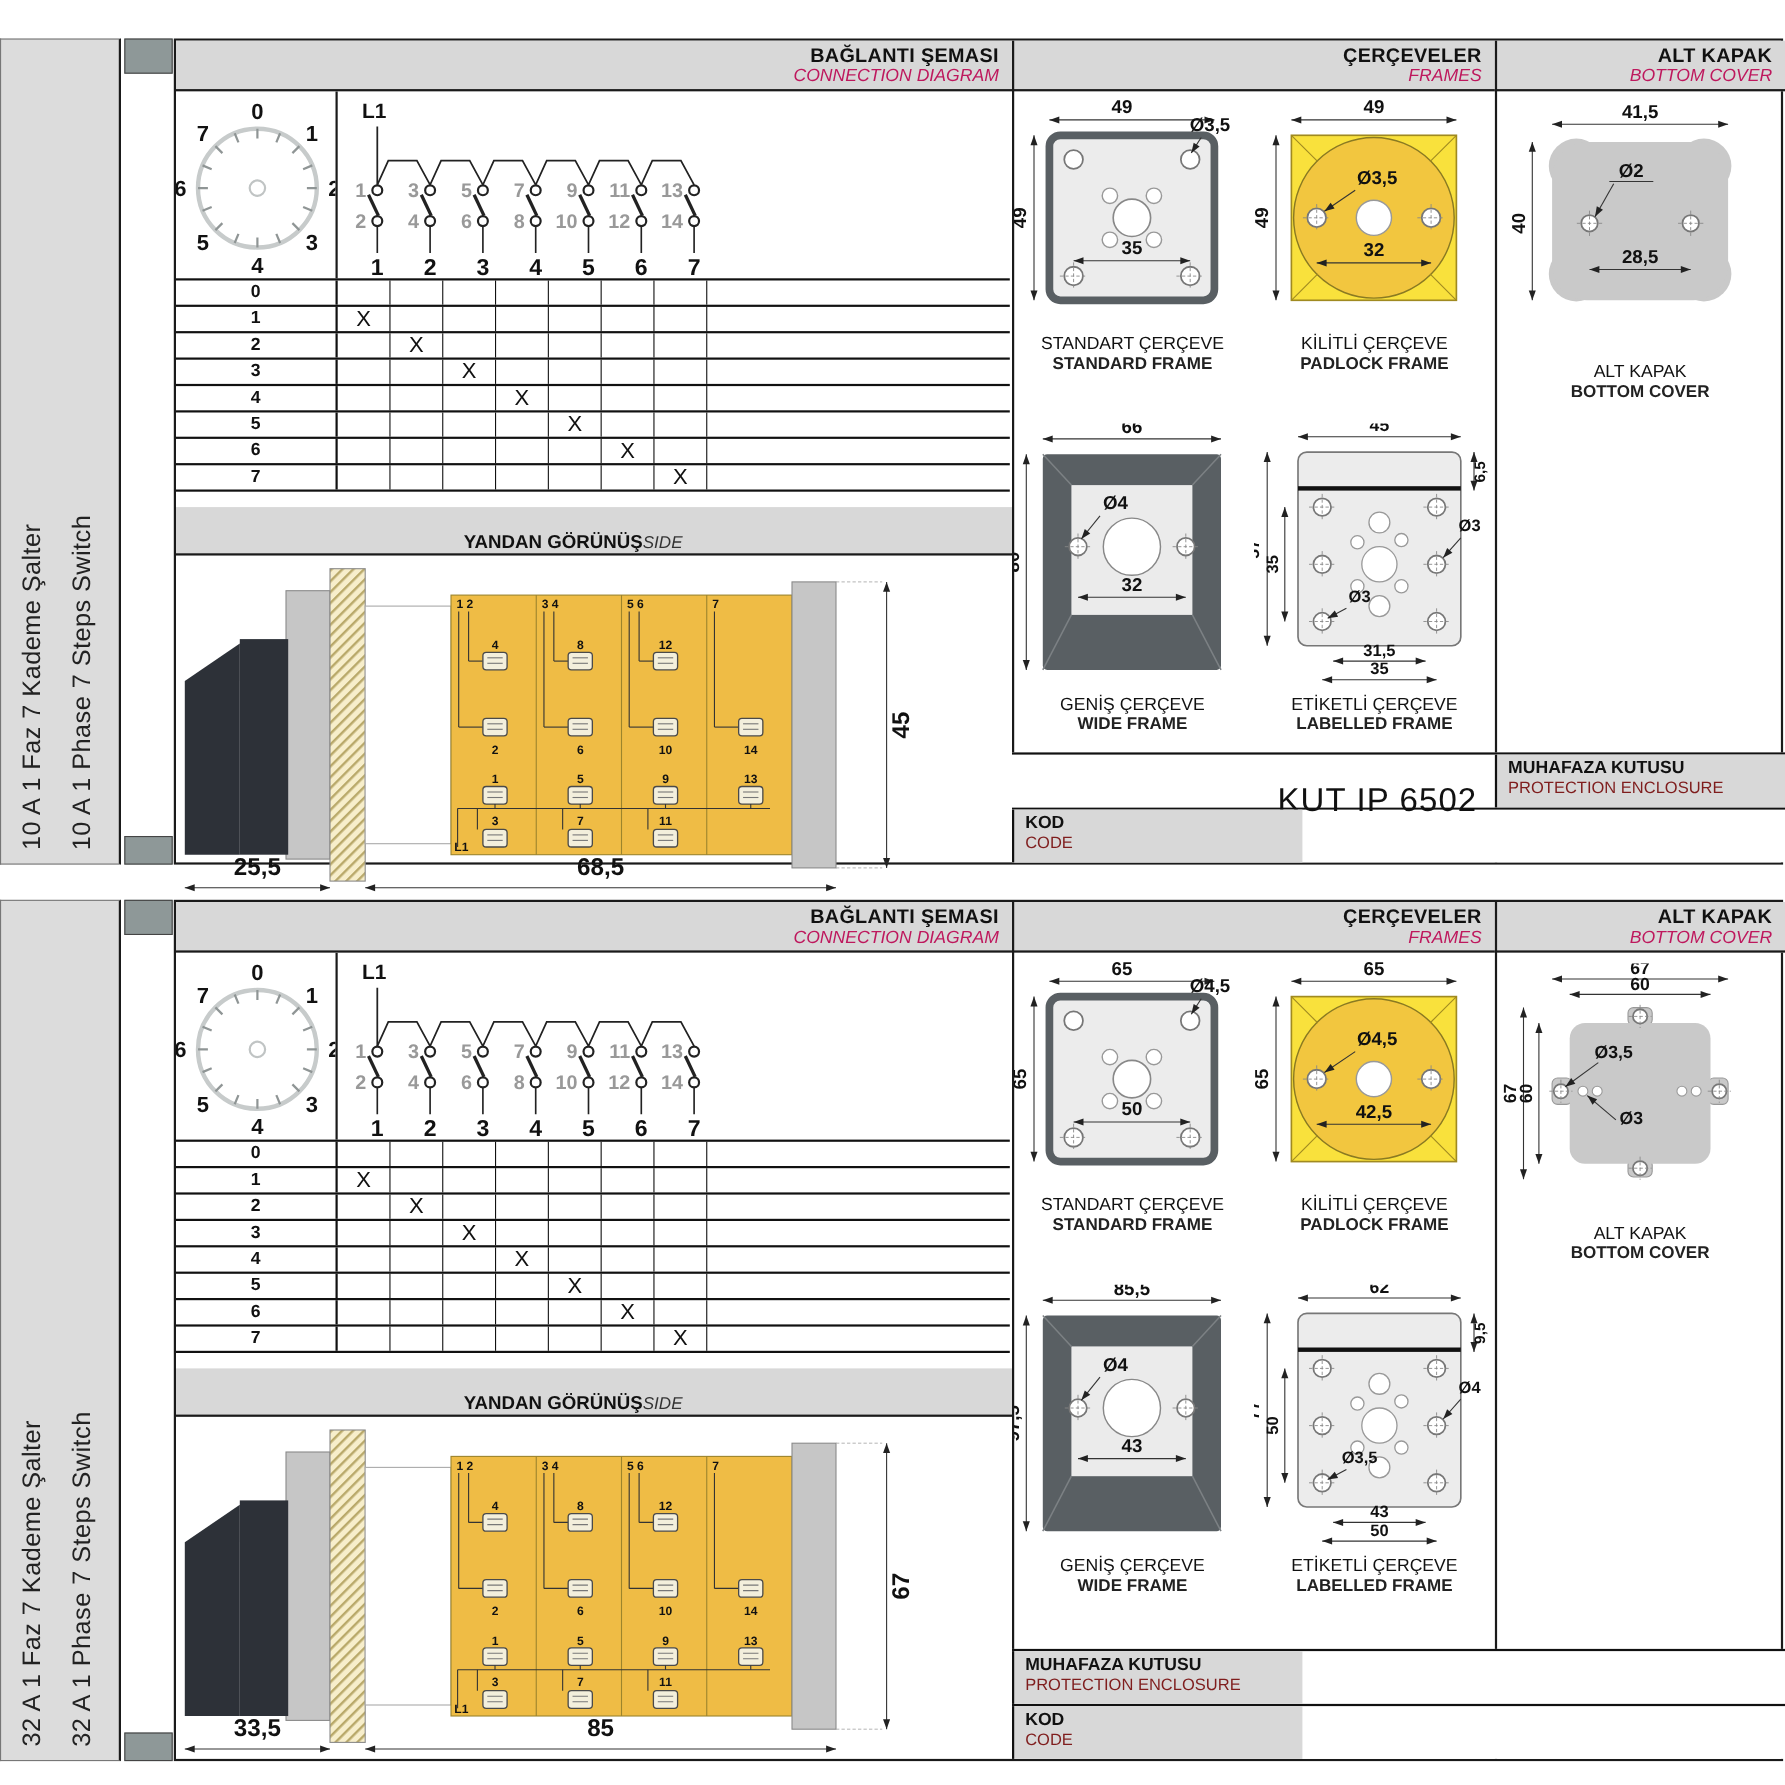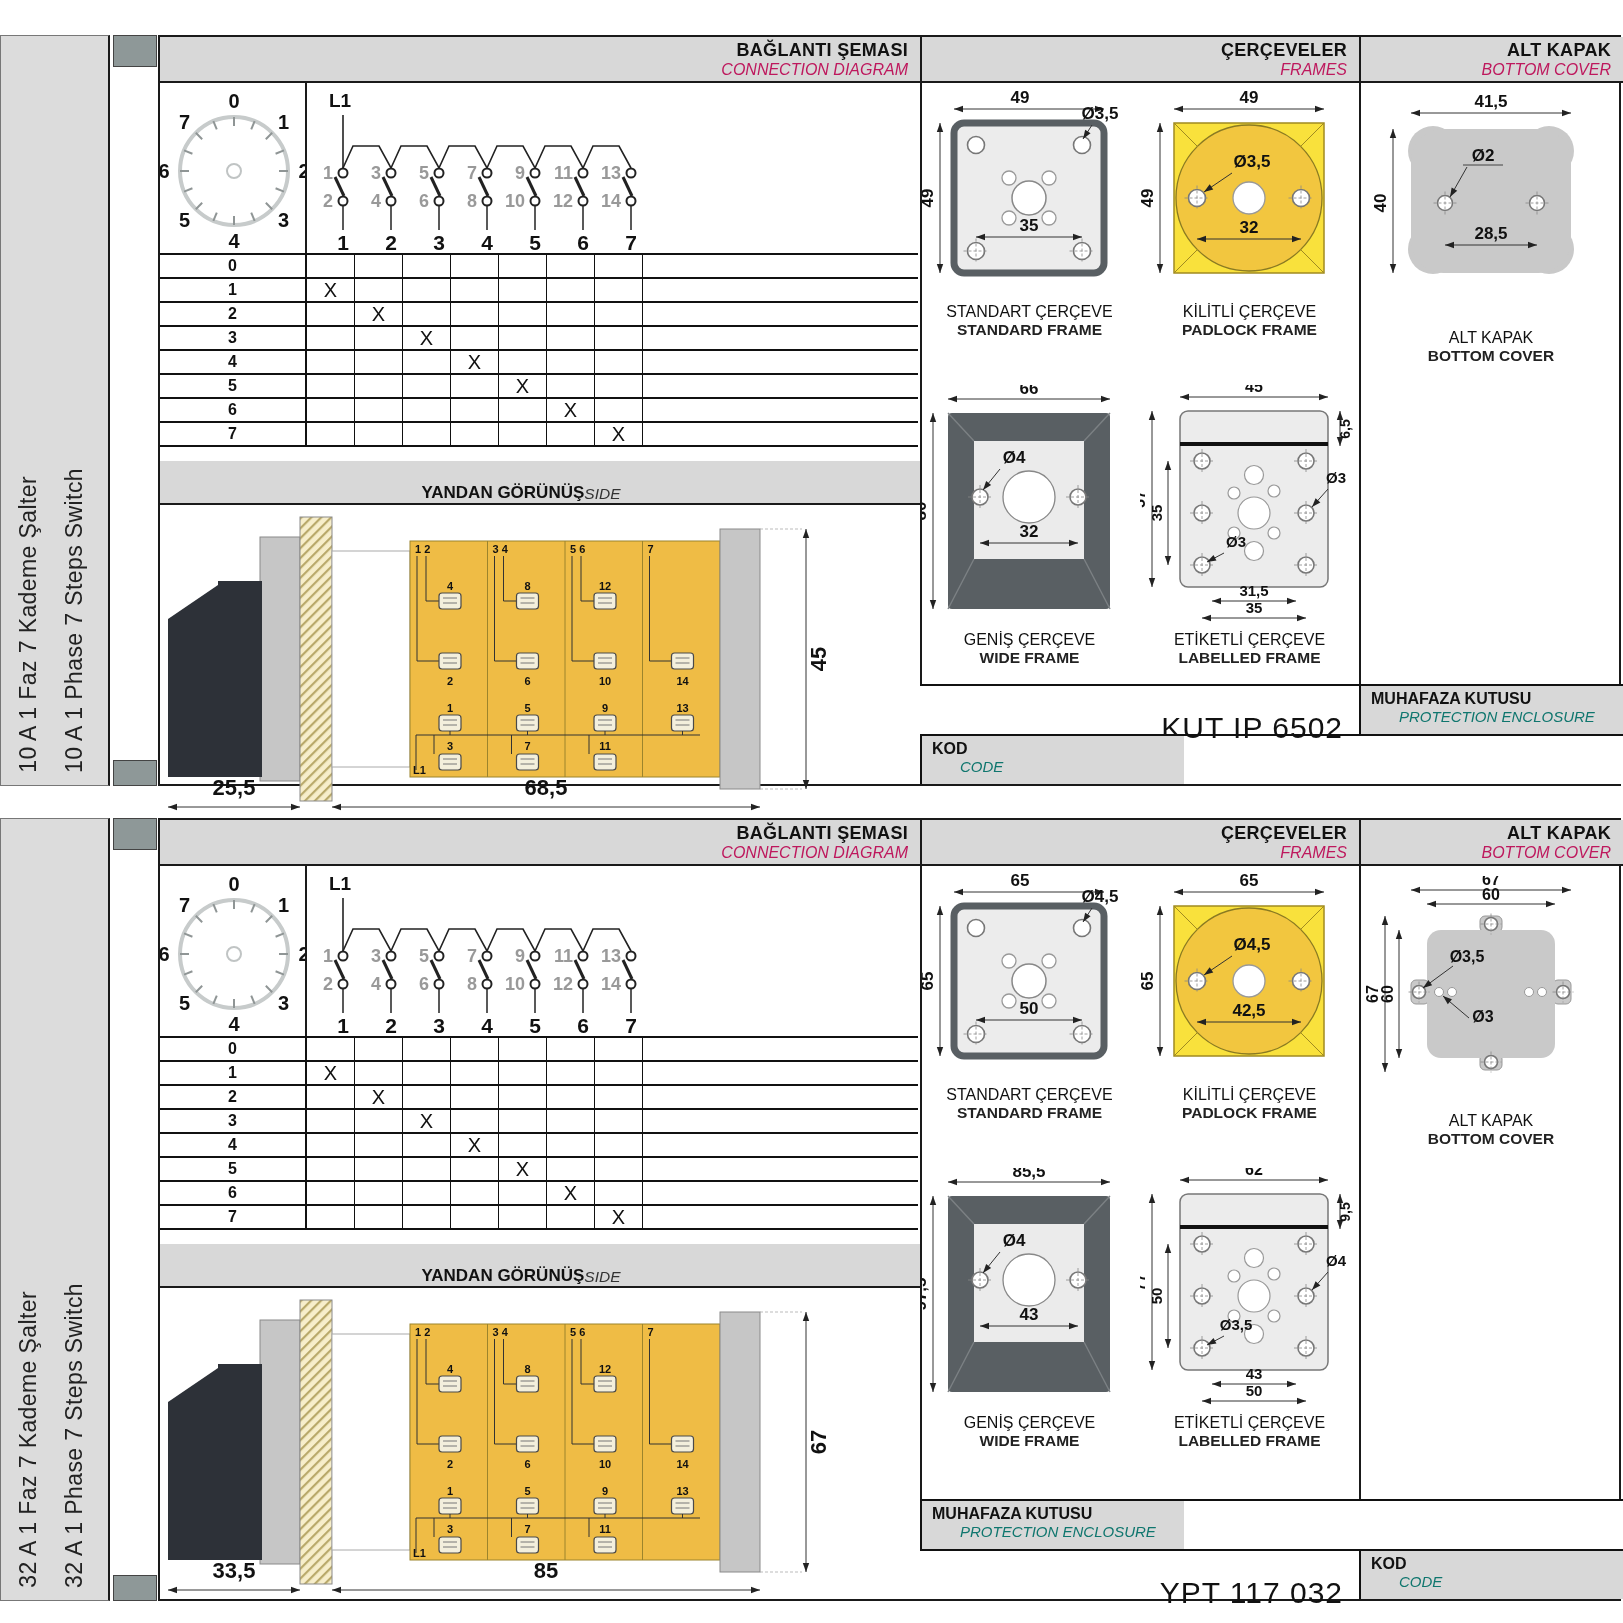"PROTECTION ENCLOSURE" .clbl .en { color: #0f766e -> #7f1d1d; font-style: italic -> none; margin-left: 28px -> none }
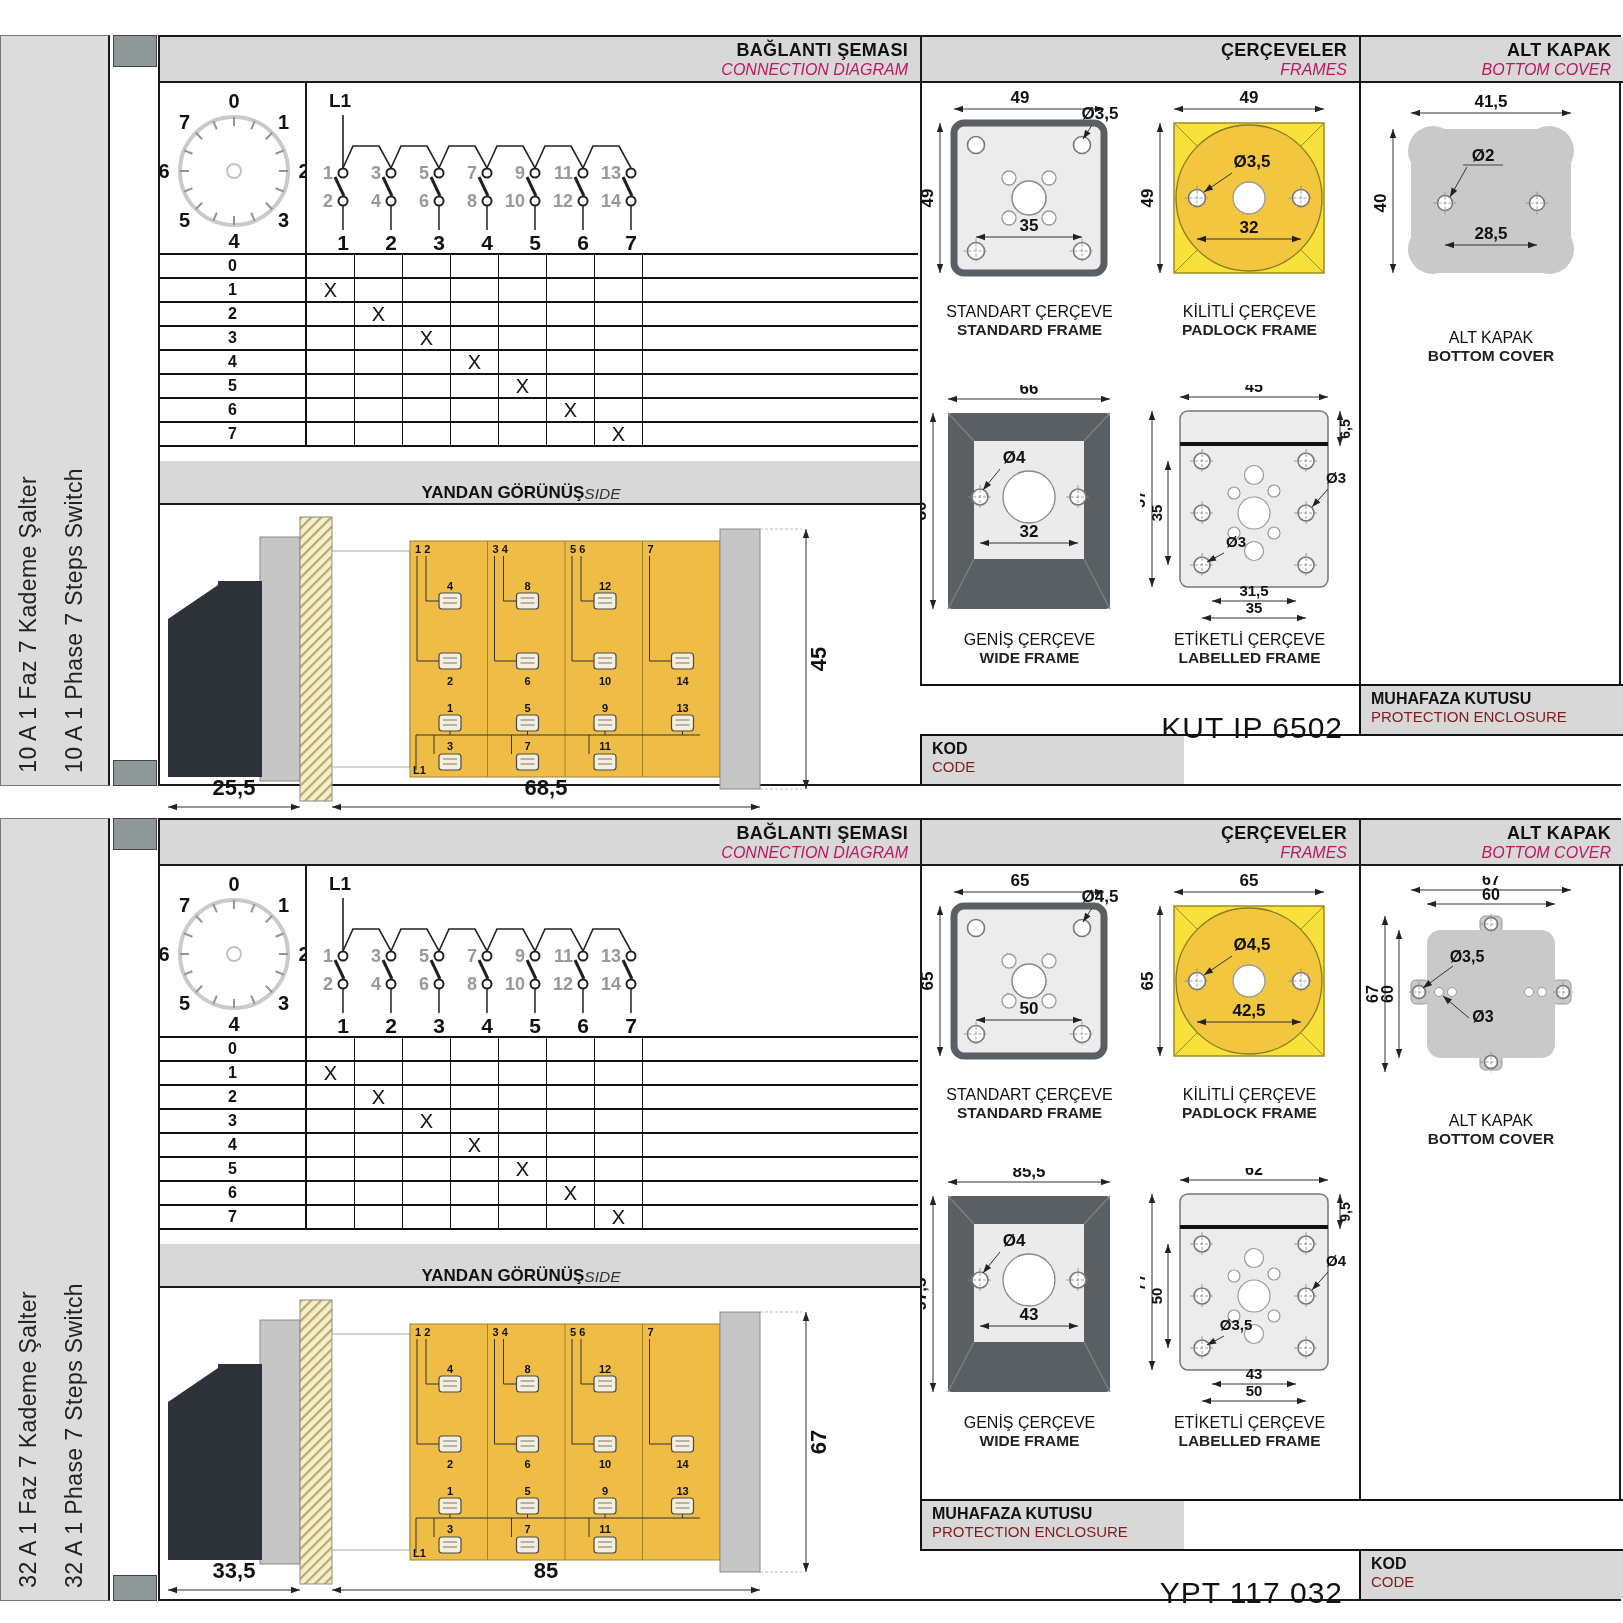"YPT 117 032" div.cval { html: <div>YPT 117 032</div> -> none }
